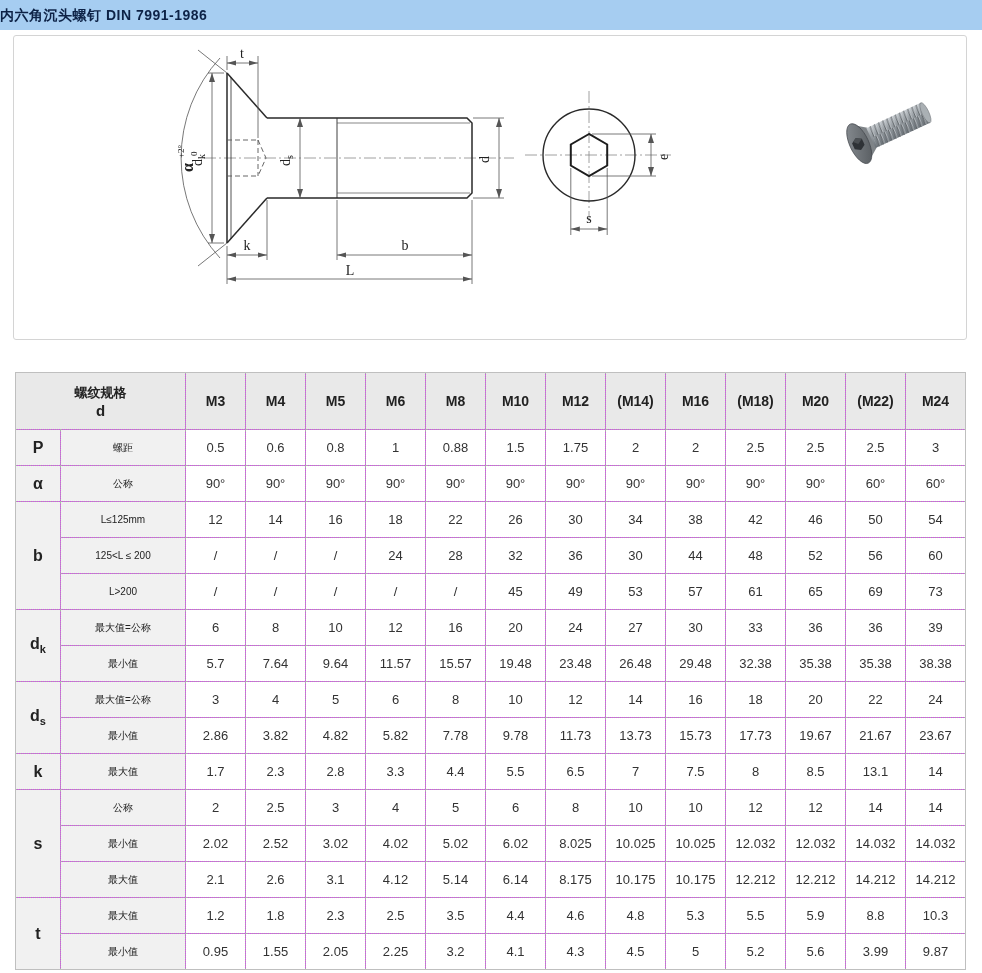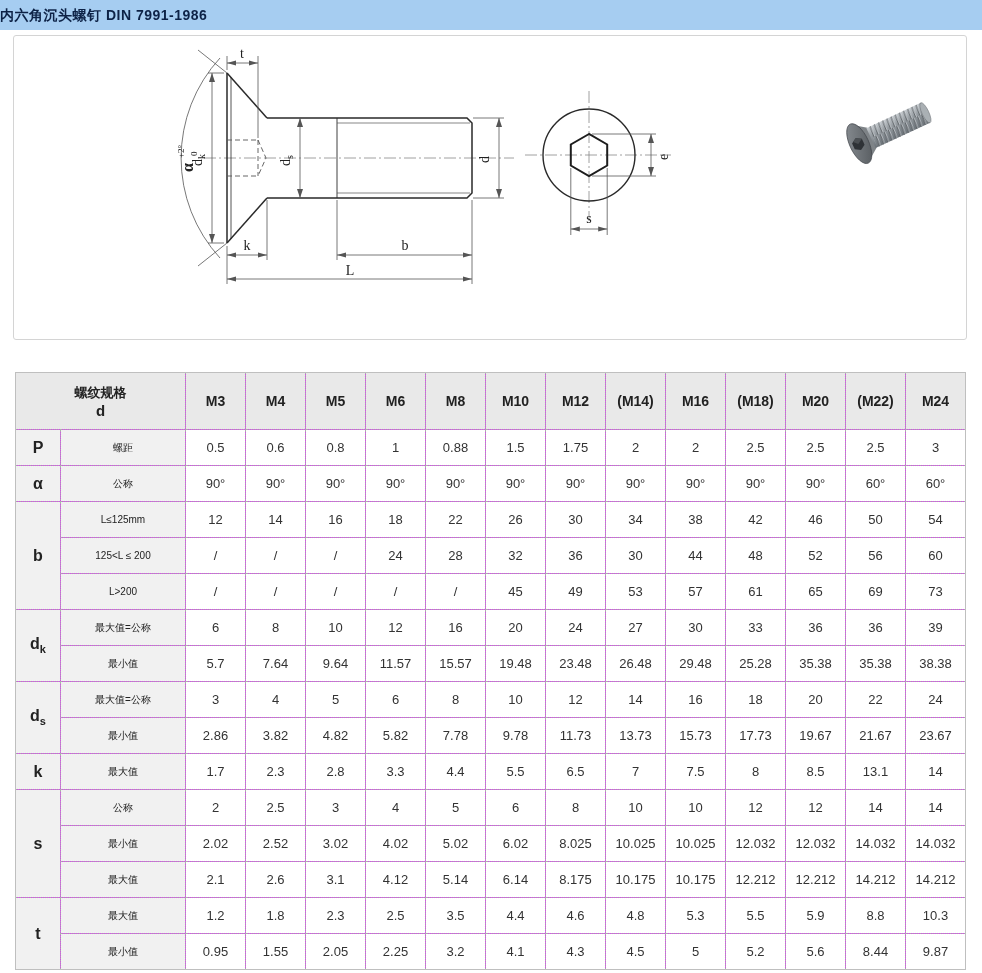"25.28" td.val { text: 25.28 -> 32.38 }
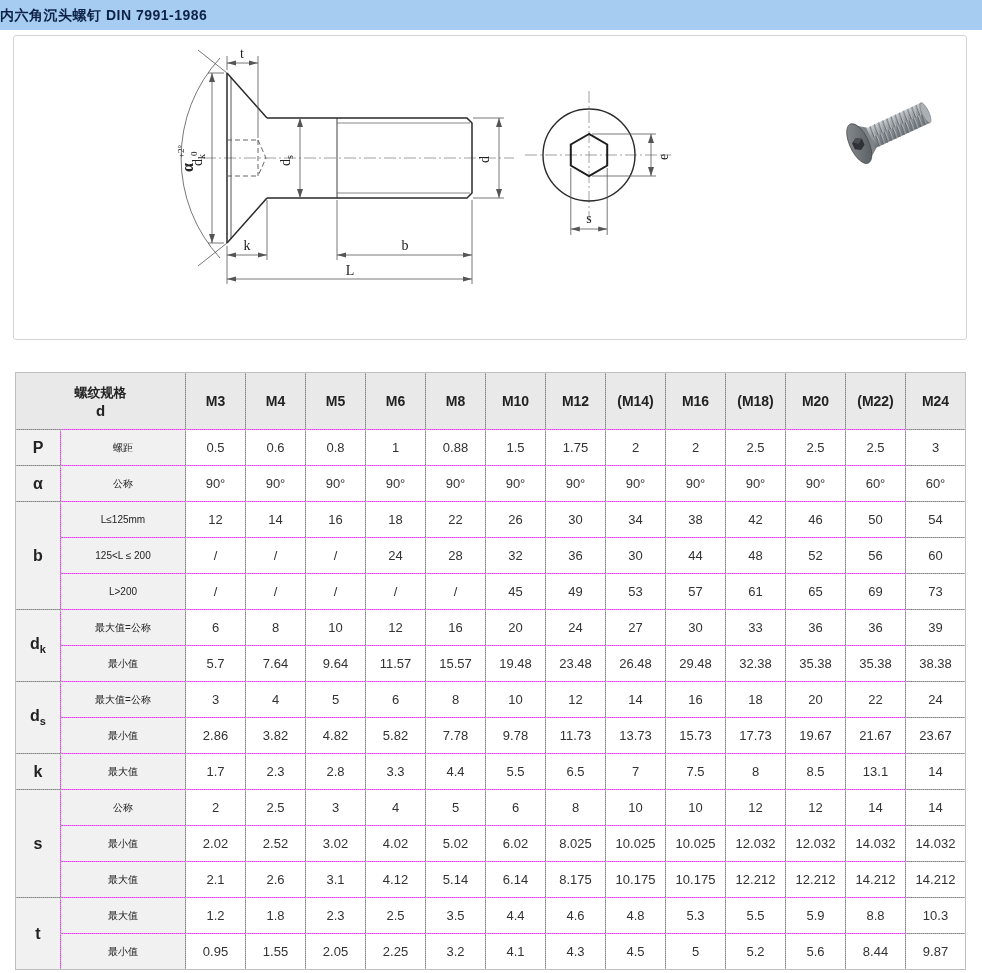"8.44" td.val { text: 8.44 -> 3.99 }
